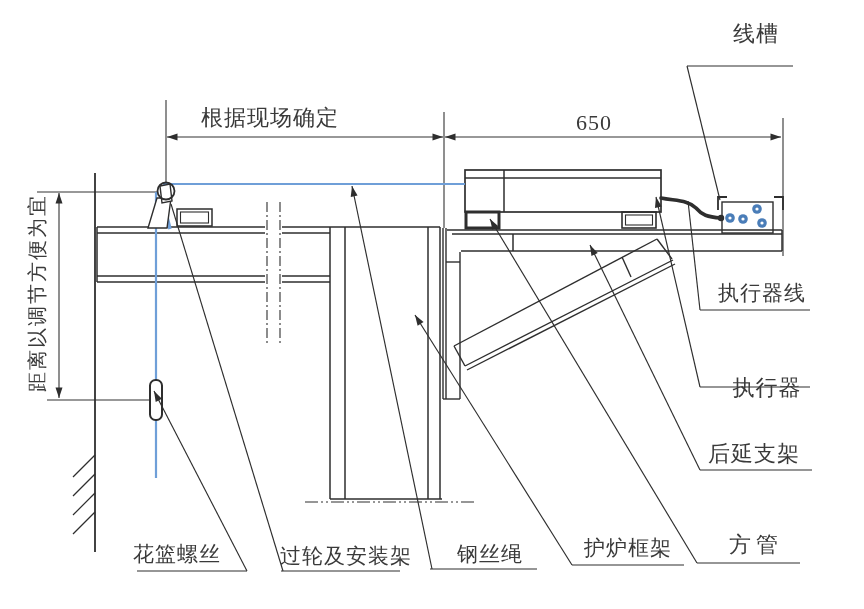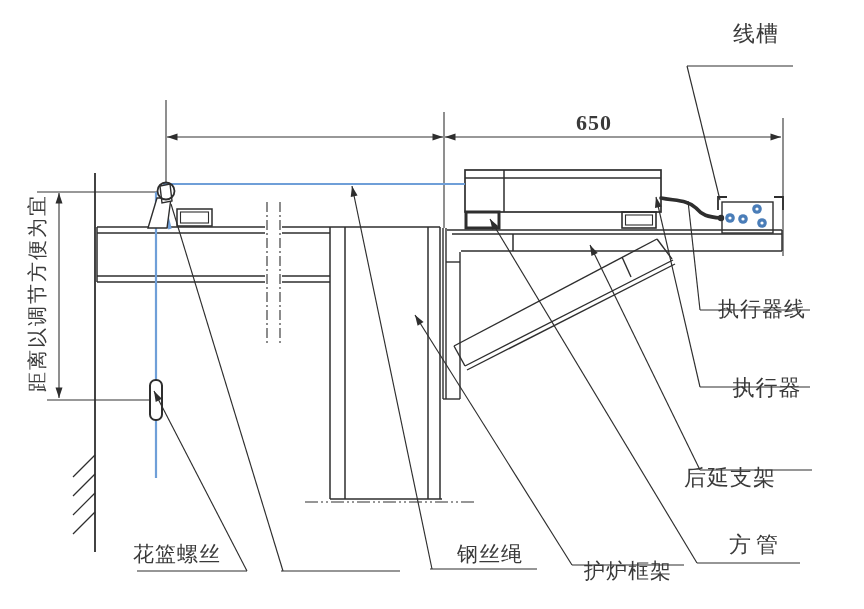"根据现场确定" div.lbl { html: none -> <div>根据现场确定</div> }
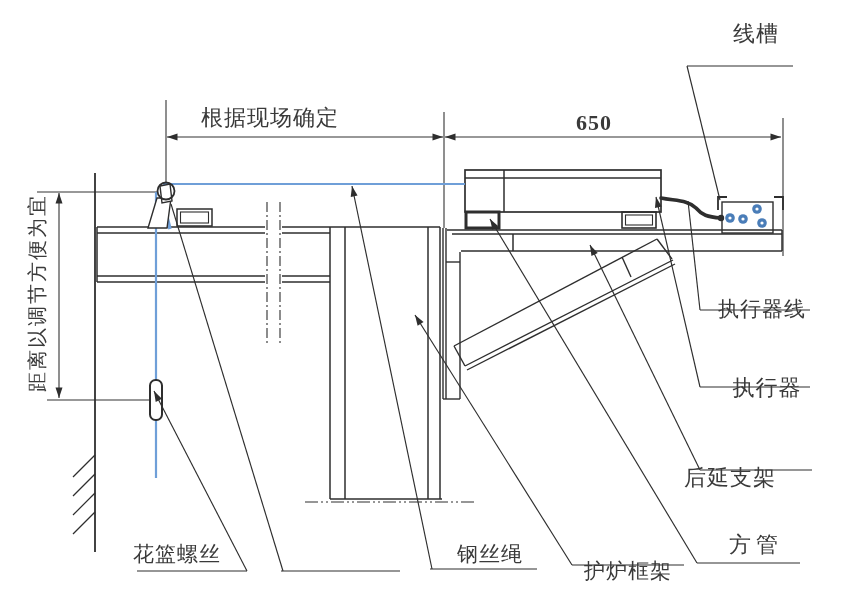"650" div.lbl { font-weight: bold -> none }
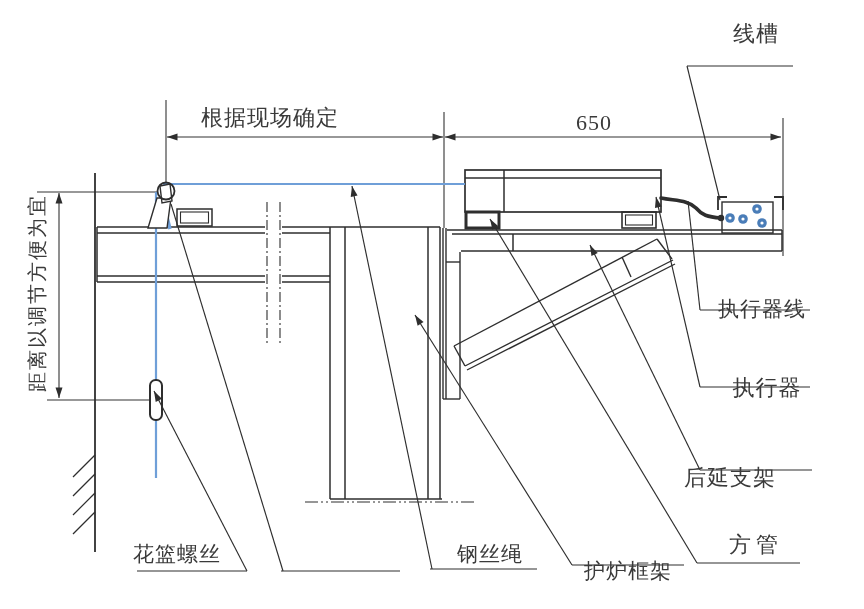"执行器线" div.lbl { margin-top: 16px -> none }
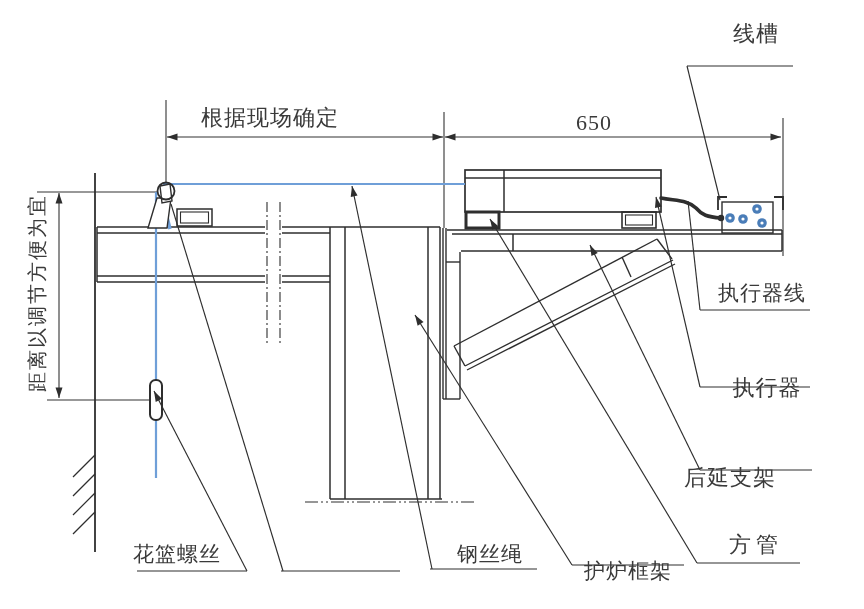"后延支架" div.lbl { left: 730px -> 754px; margin-top: 24px -> none }
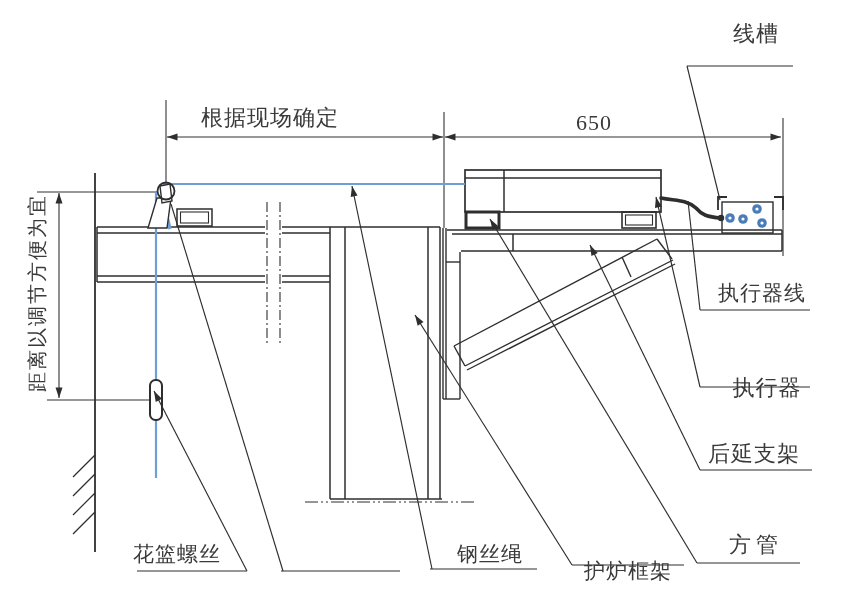"过轮及安装架" div.lbl { html: none -> <div>过轮及安装架</div> }
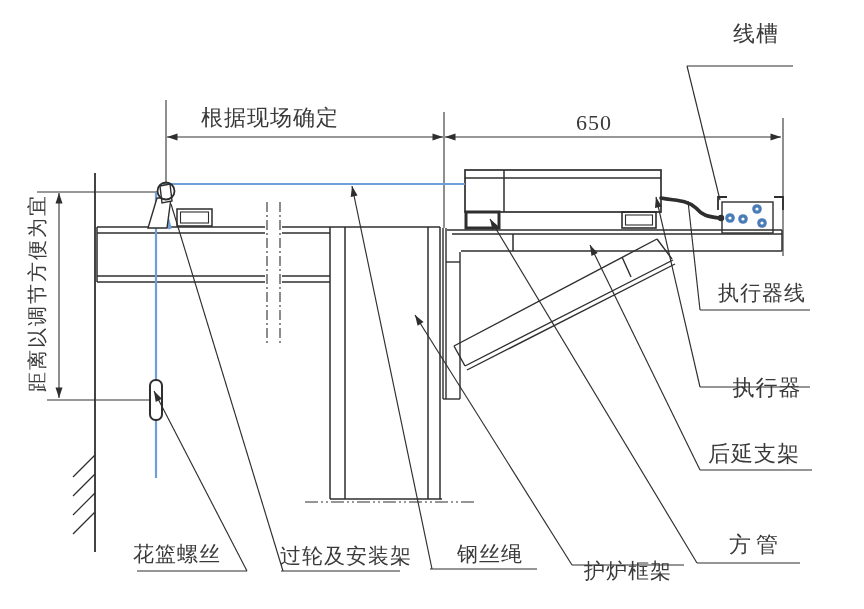"护炉框架" div.lbl { font-family: Liberation Mono, monospace -> none; top: 562px -> 537px }
